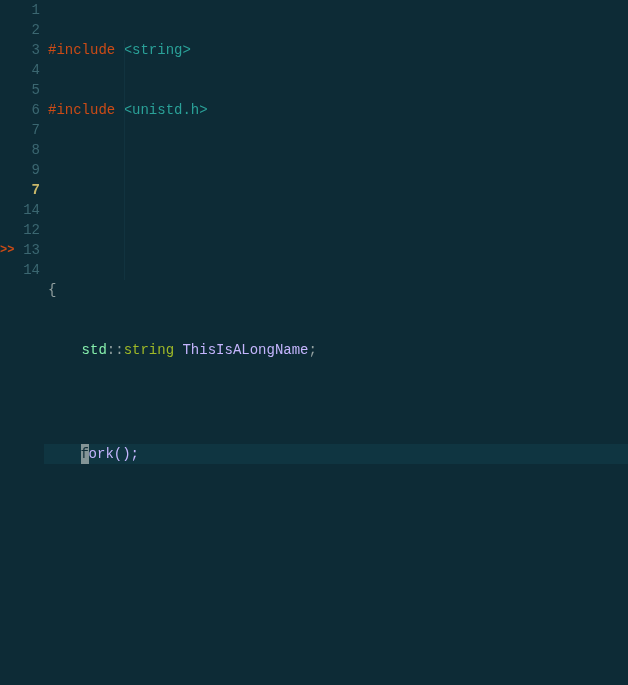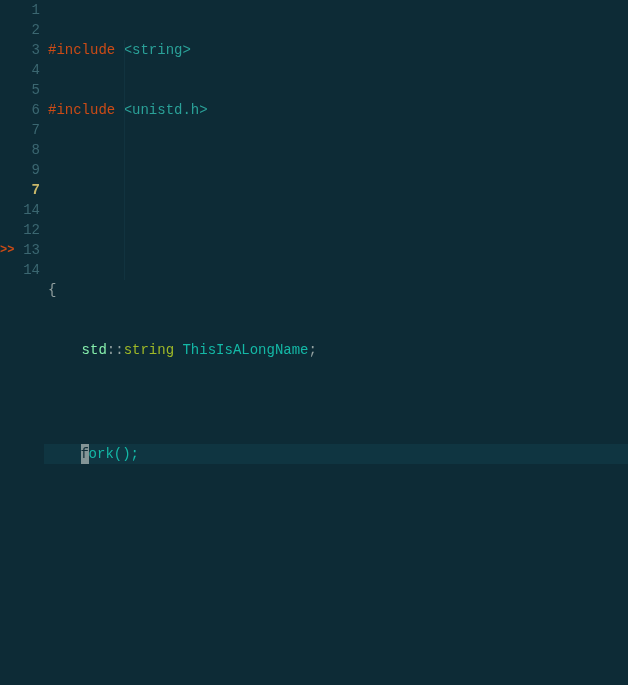"ThisIsALongName" .hl-ident { color: #14b8a6 -> #c4b5fd }
